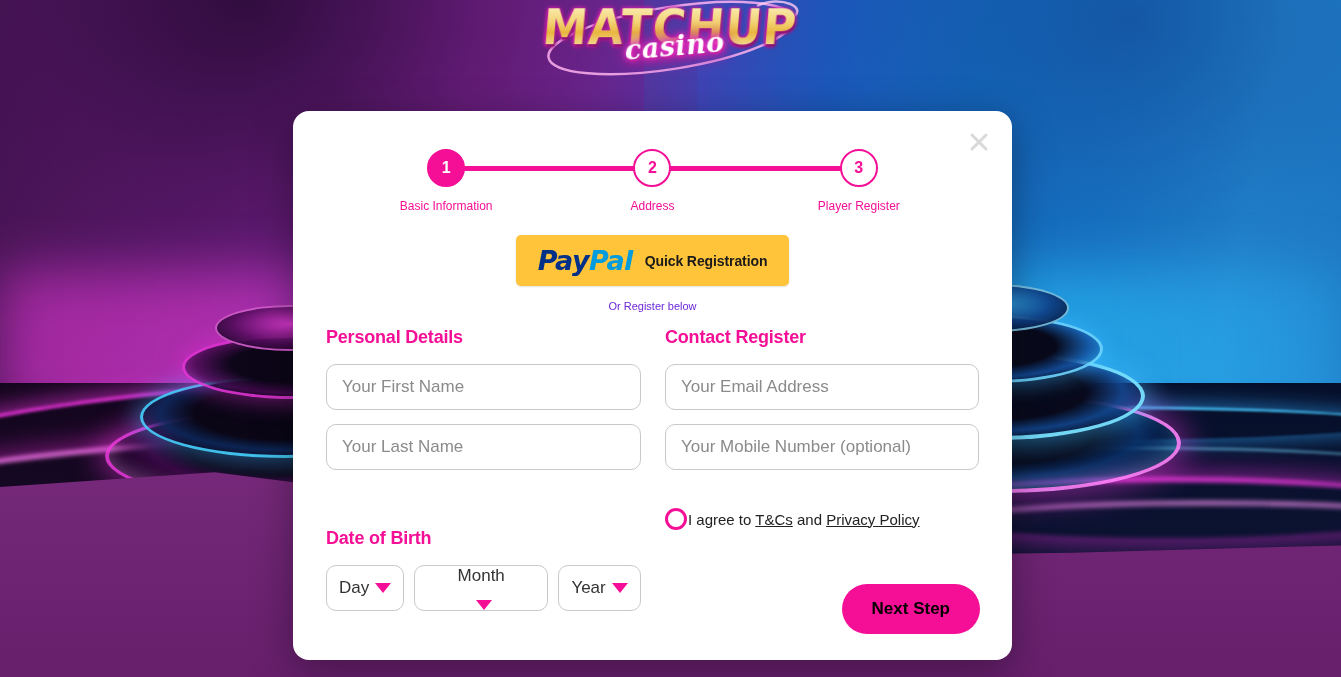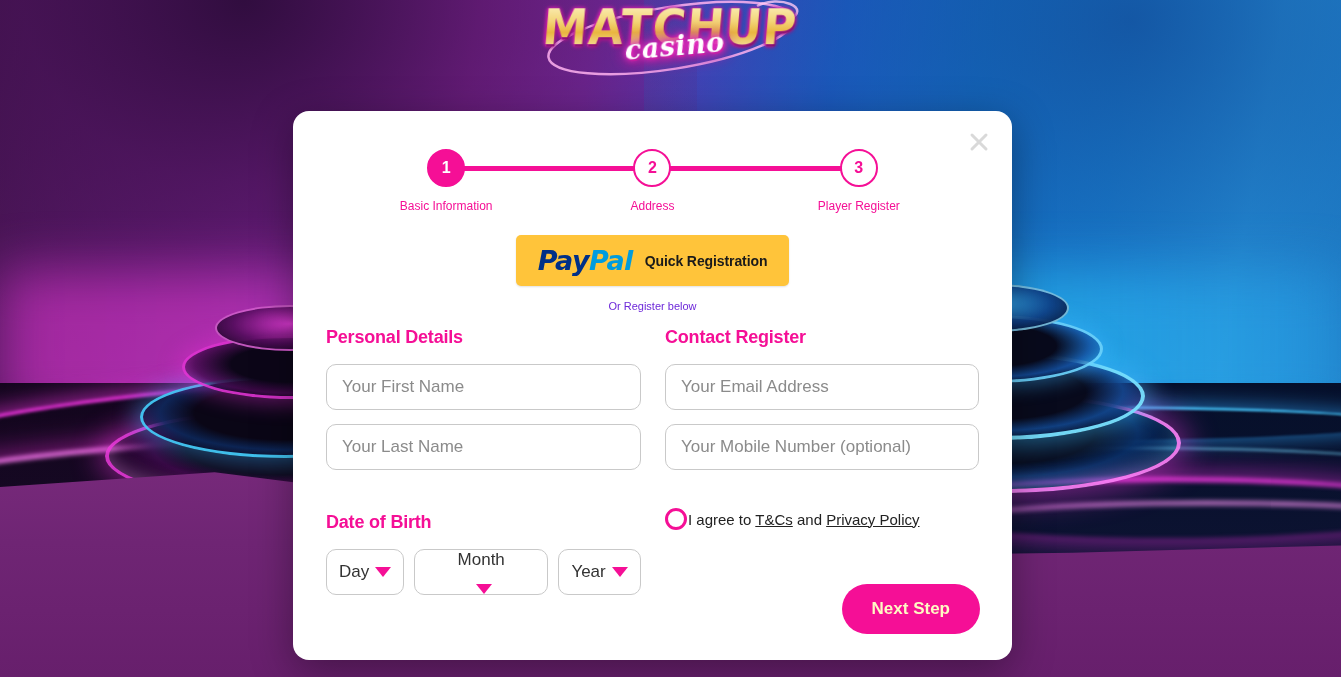"Date of Birth" .section-title.spaced { margin-top: 28px -> 44px }
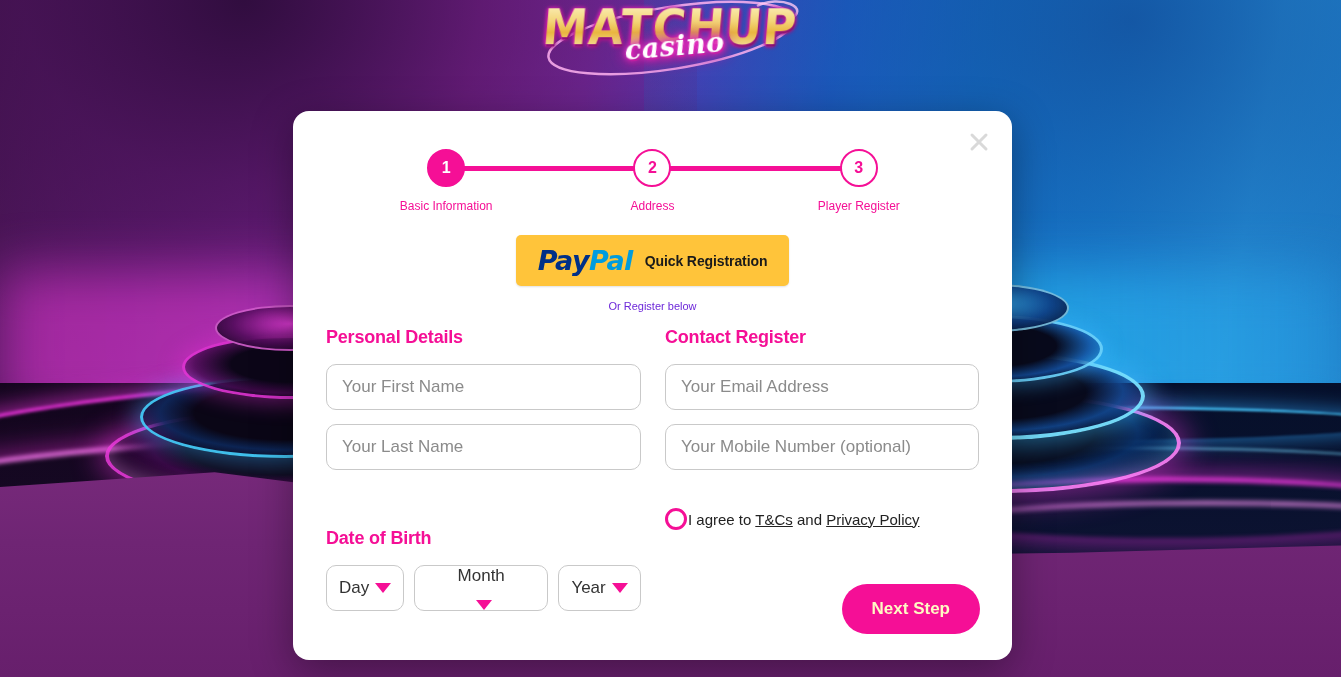"Next Step" .next-btn { color: #fef9c3 -> #000000 }
